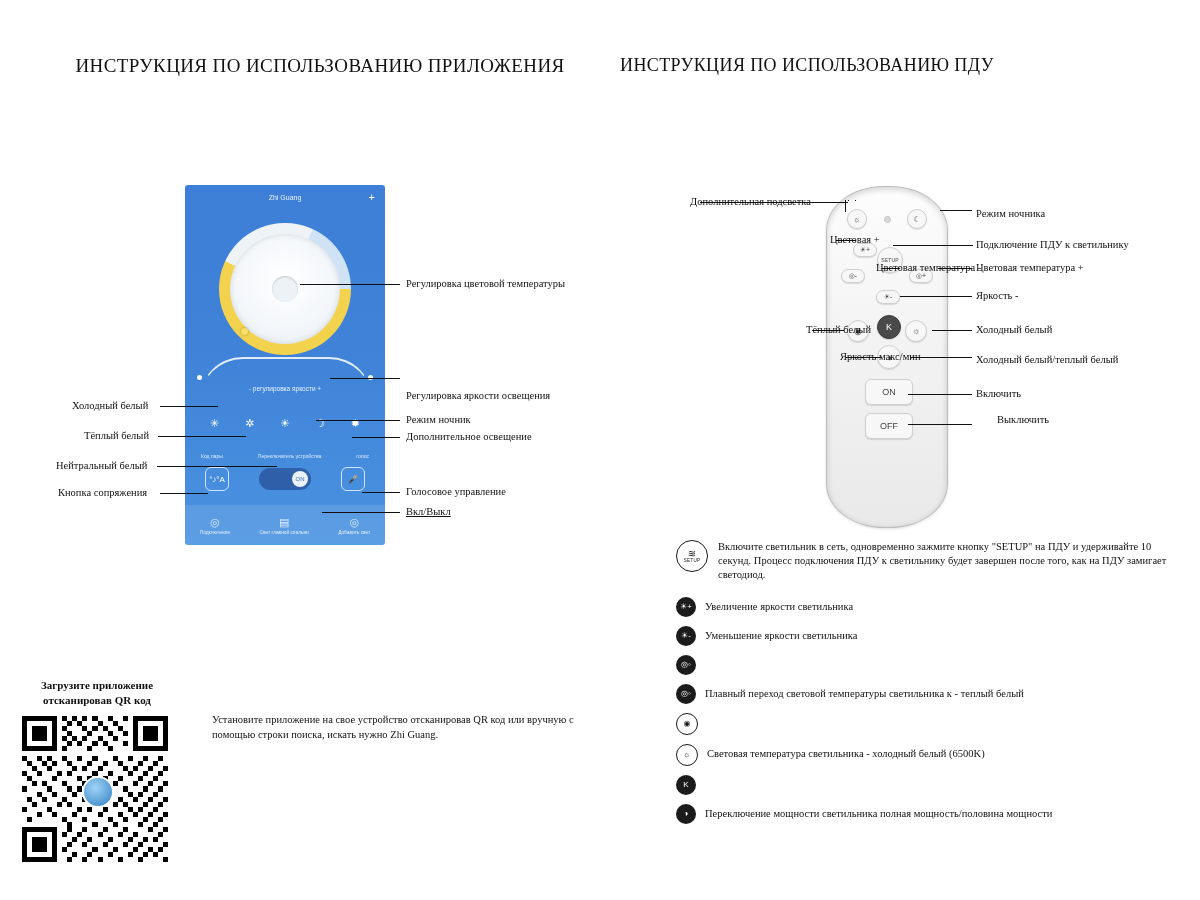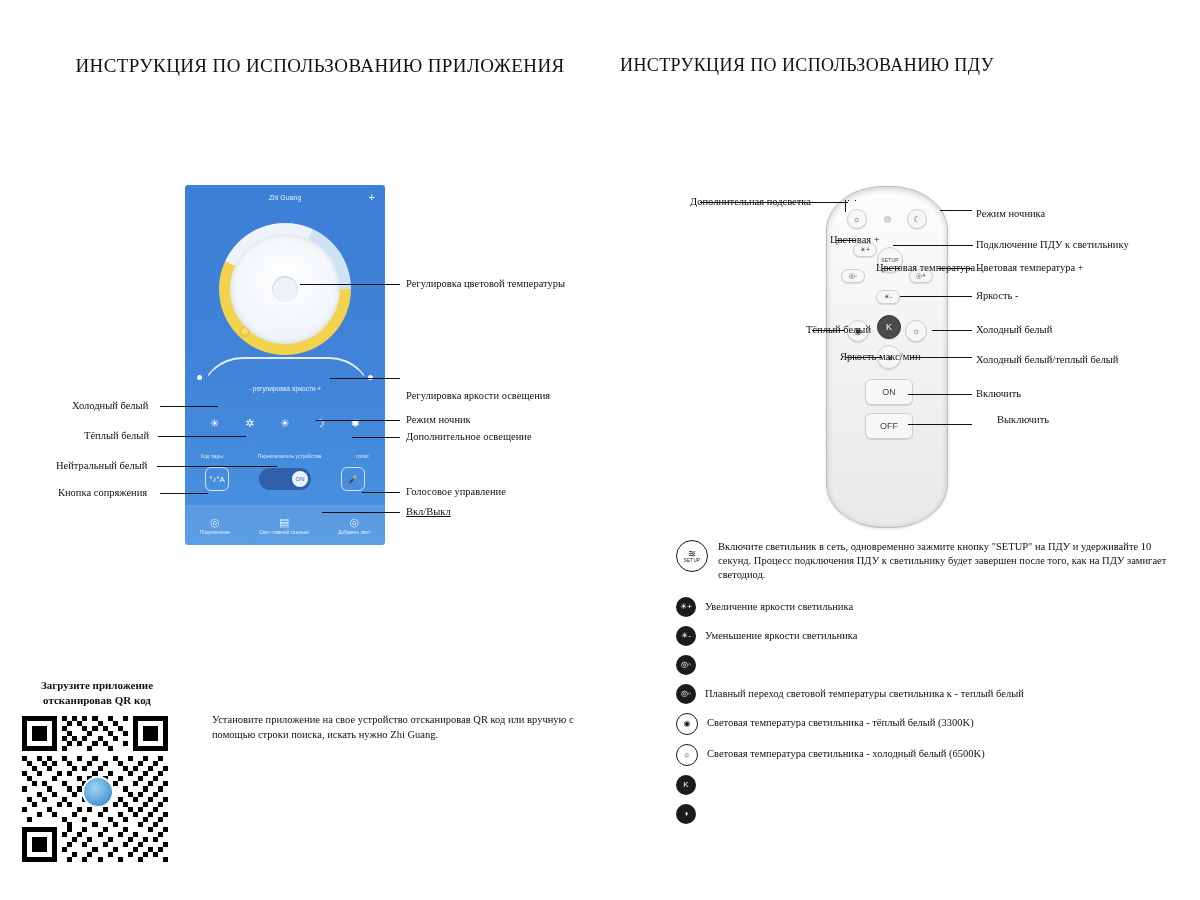"Световая температура светильника - тёплый белый" div.lg-tx { html: <div>Световая температура светильника - тёплый белый (3300K)</div> -> none }
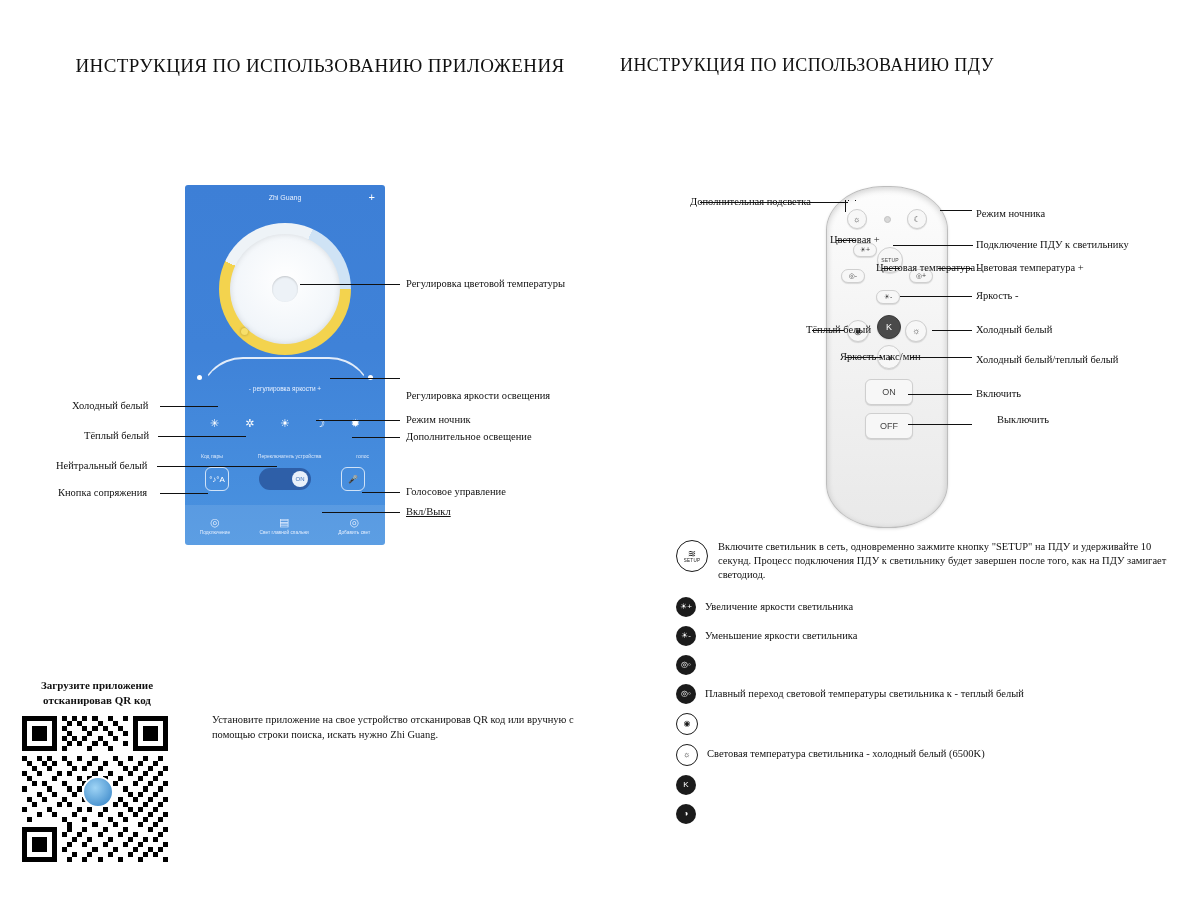"Переключение мощности светильника полная" div.lg-tx { html: none -> <div>Переключение мощности светильника полная мощность/половина мощности</div> }
